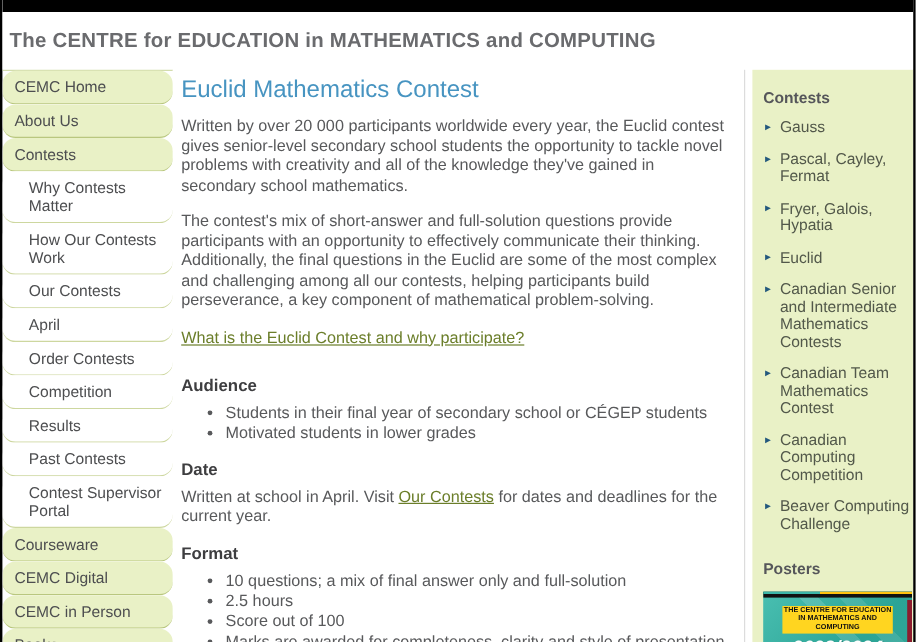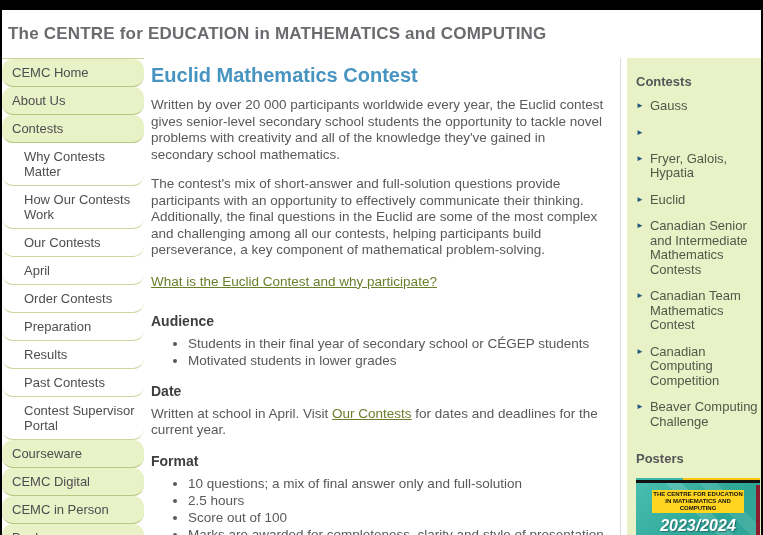"Euclid Mathematics Contest" .main-title { font-weight: bold -> normal }
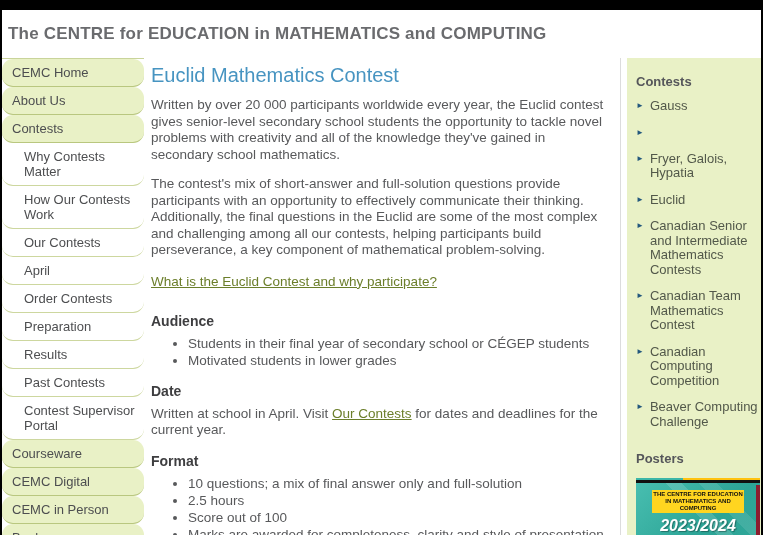"Pascal, Cayley, Fermat" span.rs-label { html: none -> <span>Pascal, Cayley, Fermat</span> }
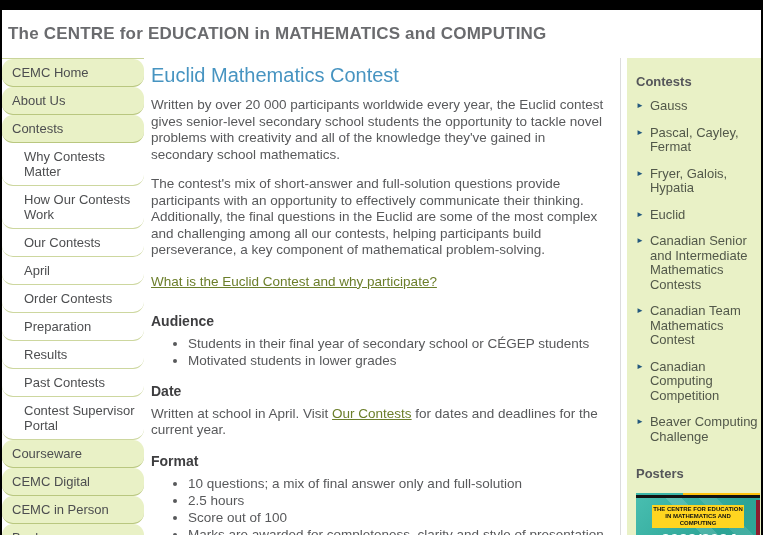"Preparation" div.nav-item { text: Preparation -> Competition }
